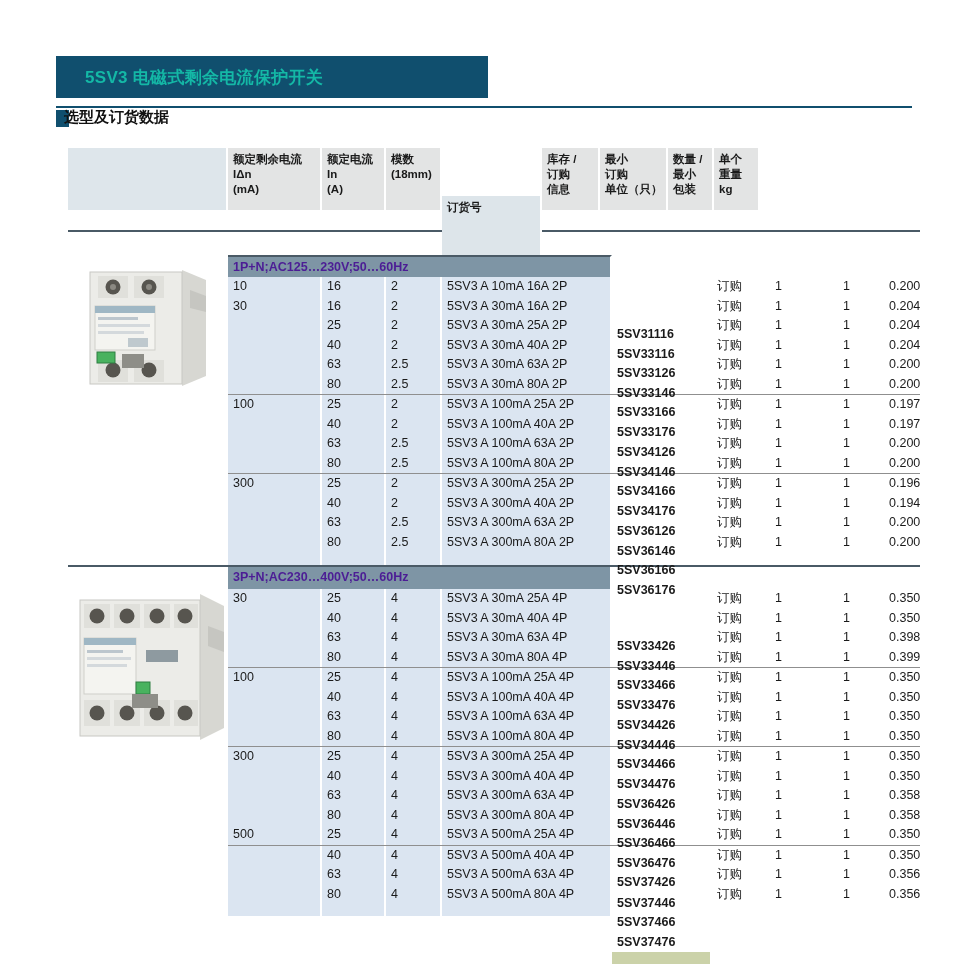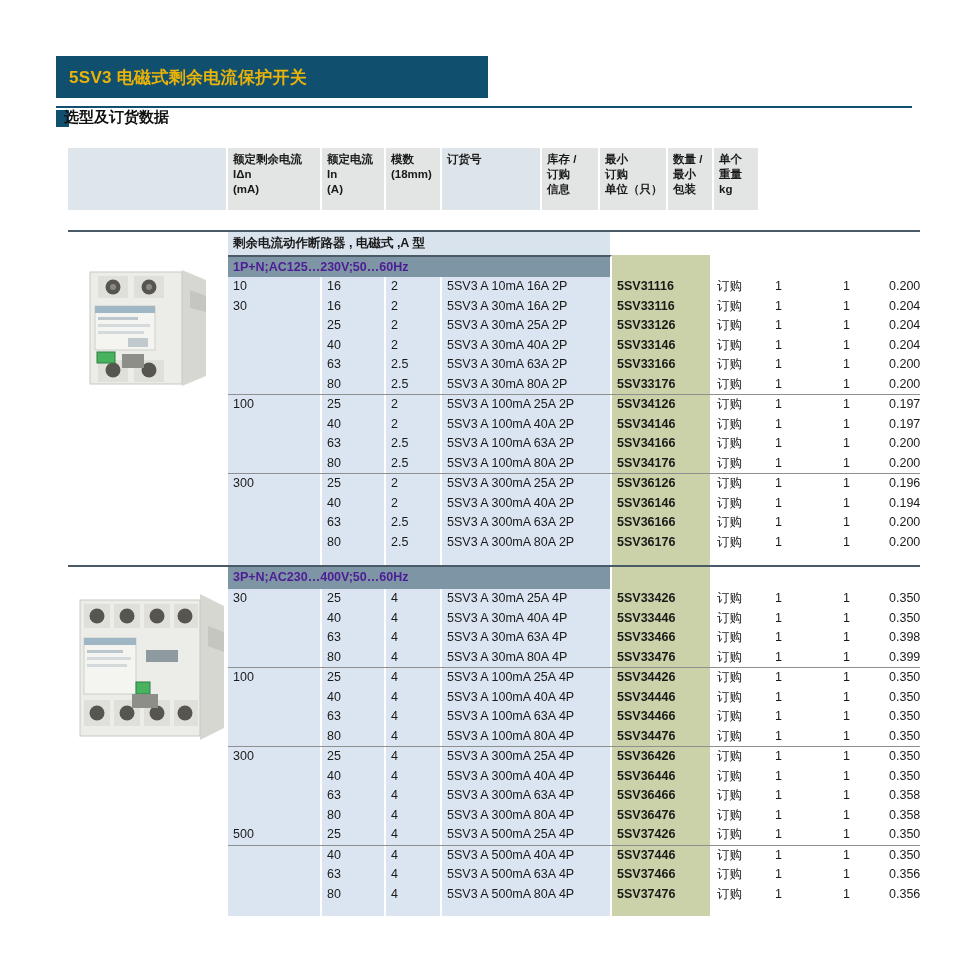"5SV3 电磁式剩余电流保护开关" .titlebar .t { color: #eab308 -> #14b8a6; padding-left: 13px -> 29px }
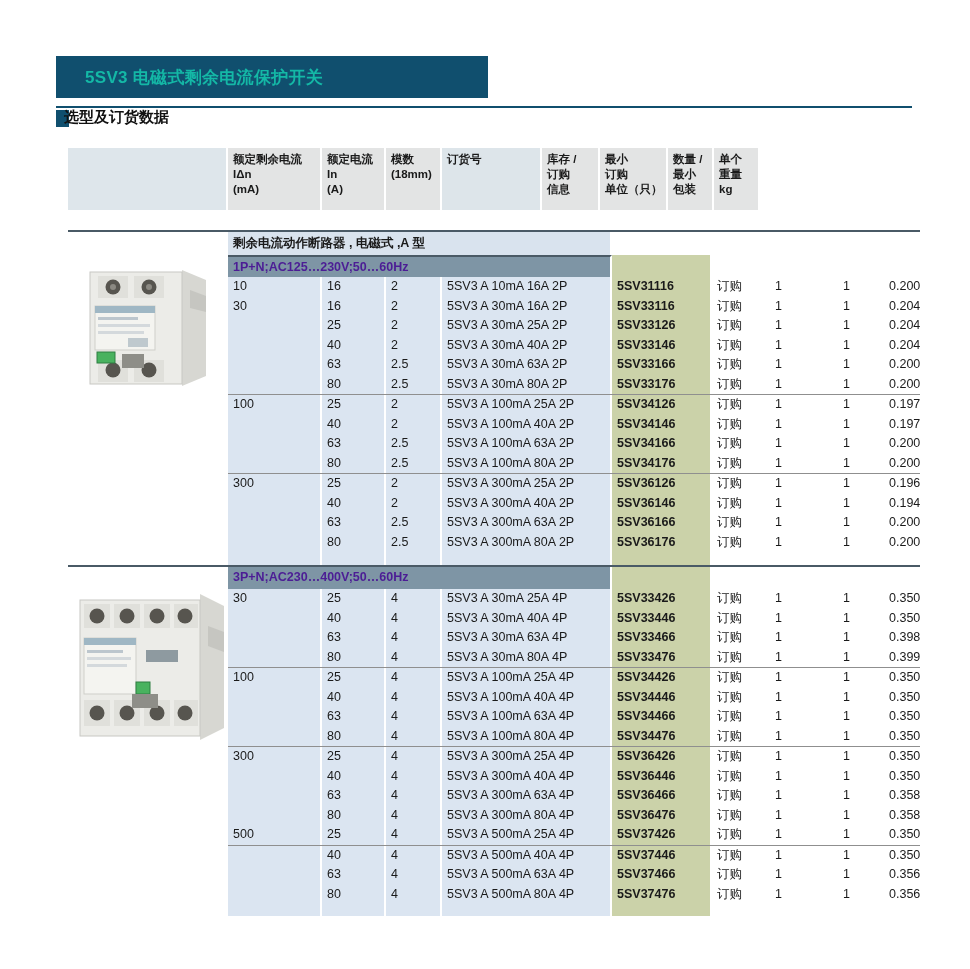"订货号" .w5 { margin-top: none -> 48px }
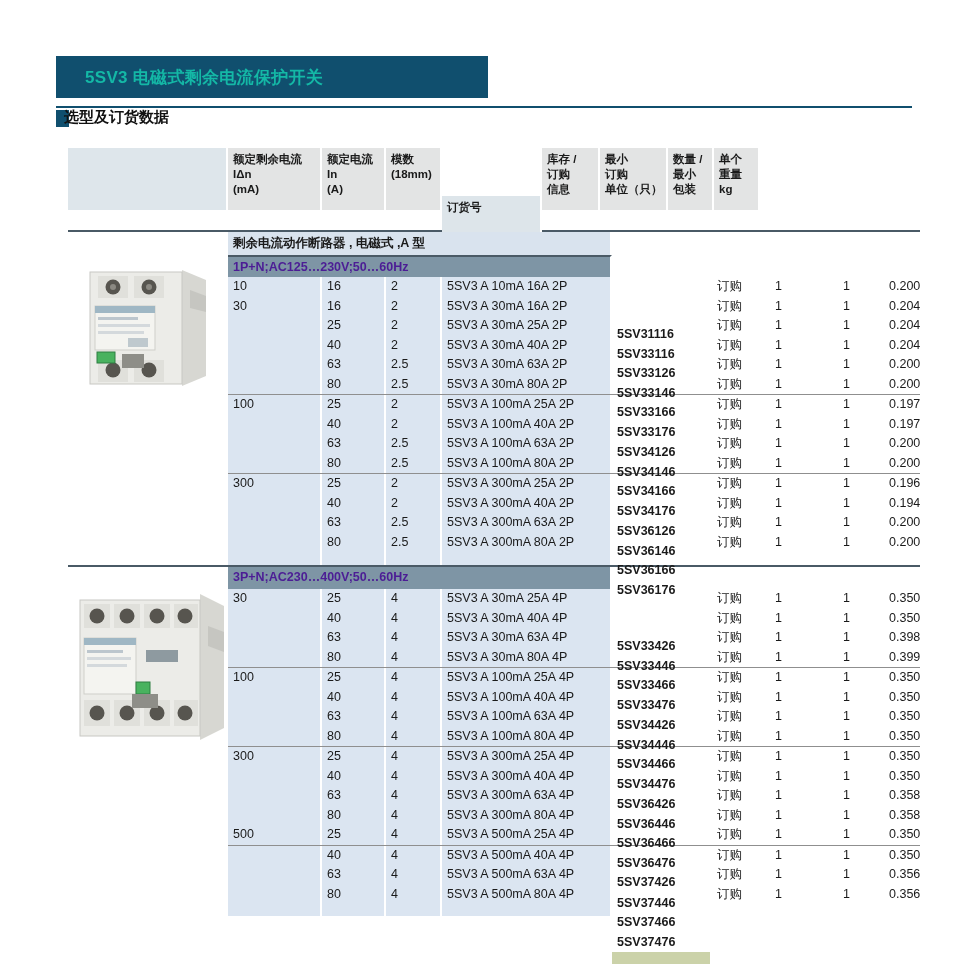"剩余电流动作断路器 , 电磁式 ,A 型" div.cell { html: <div>剩余电流动作断路器 , 电磁式 ,A 型</div> -> none }
